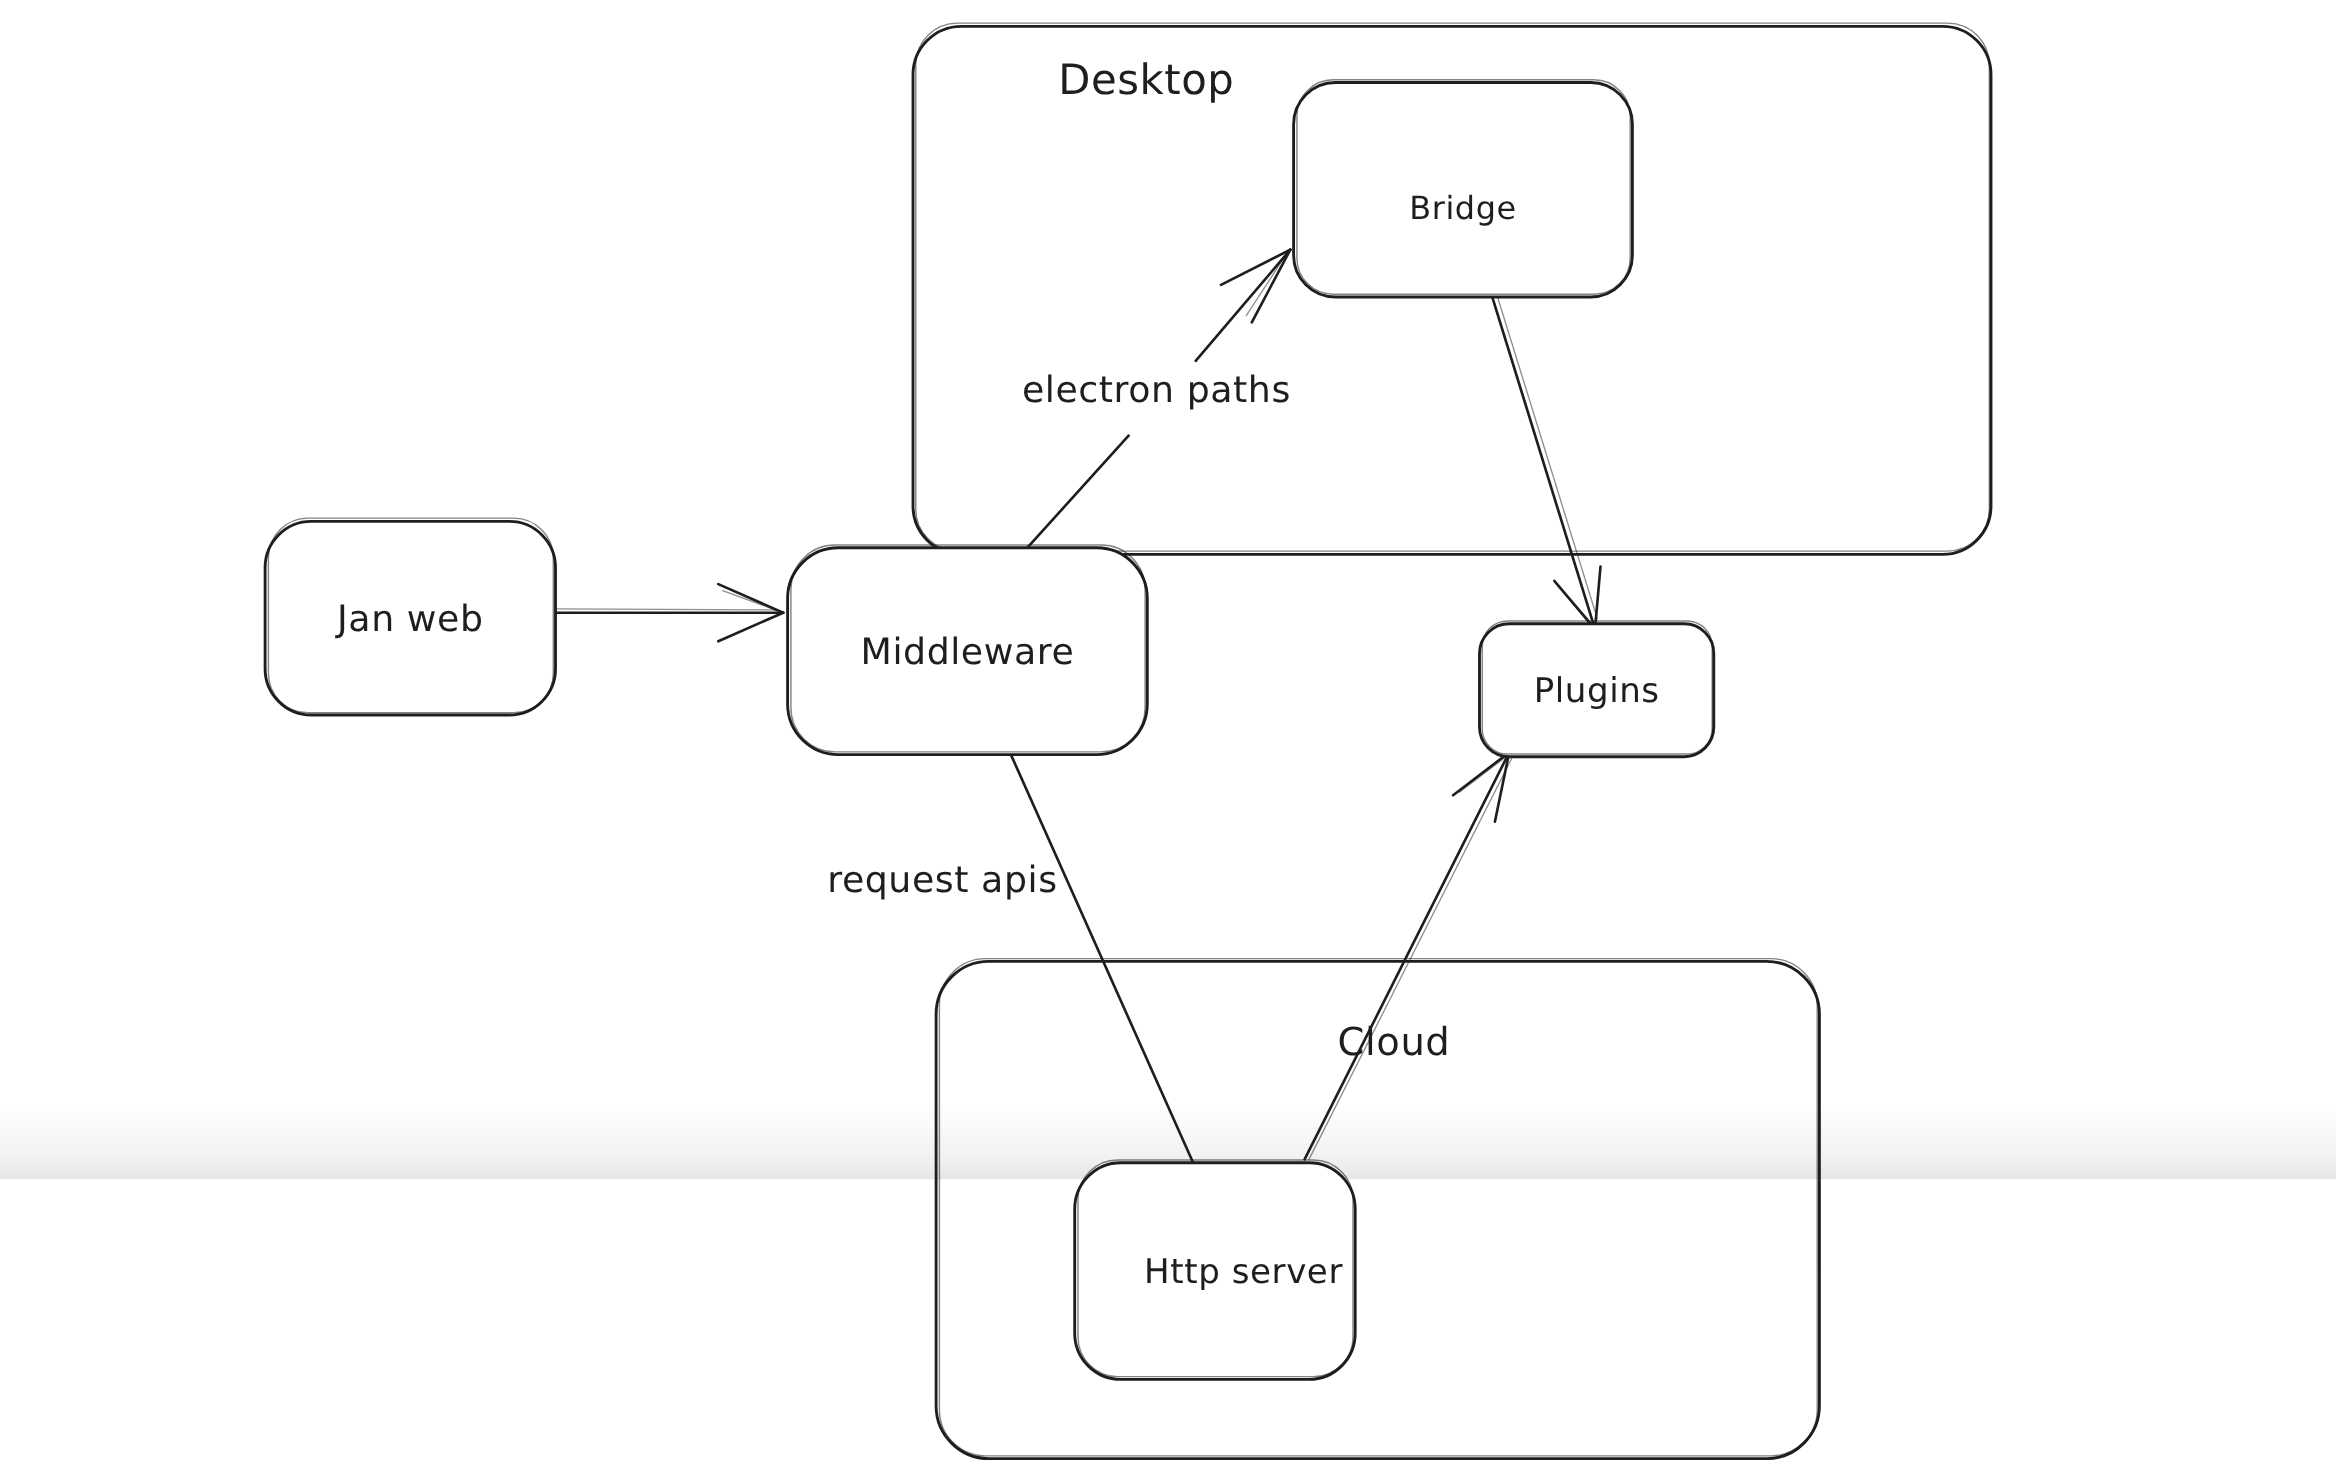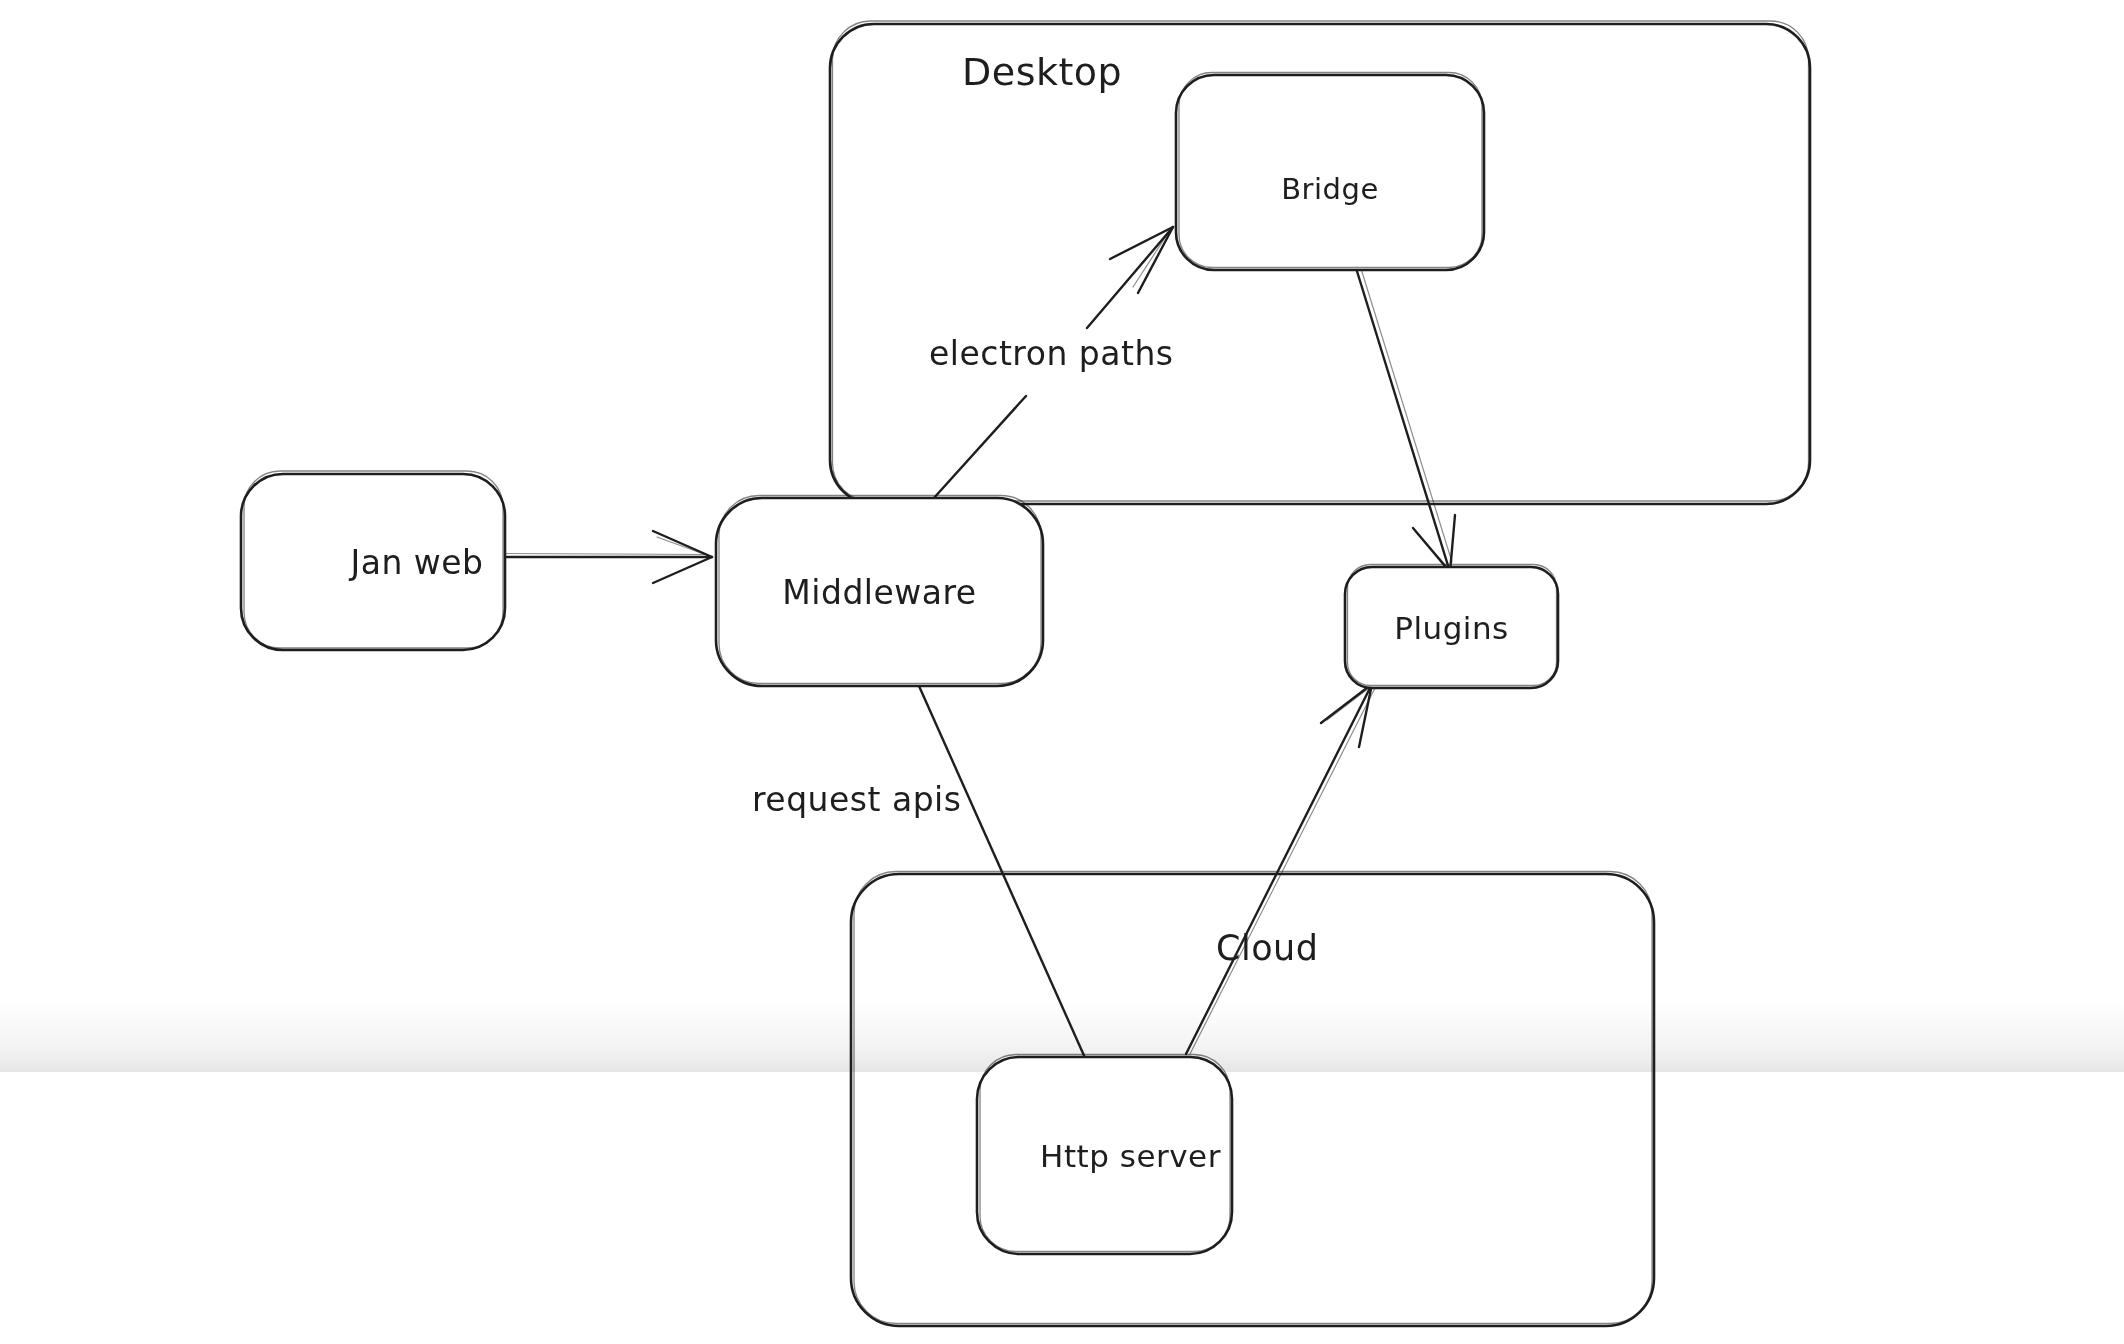"Jan web" div.node-lbl { padding-left: 44px -> none }
